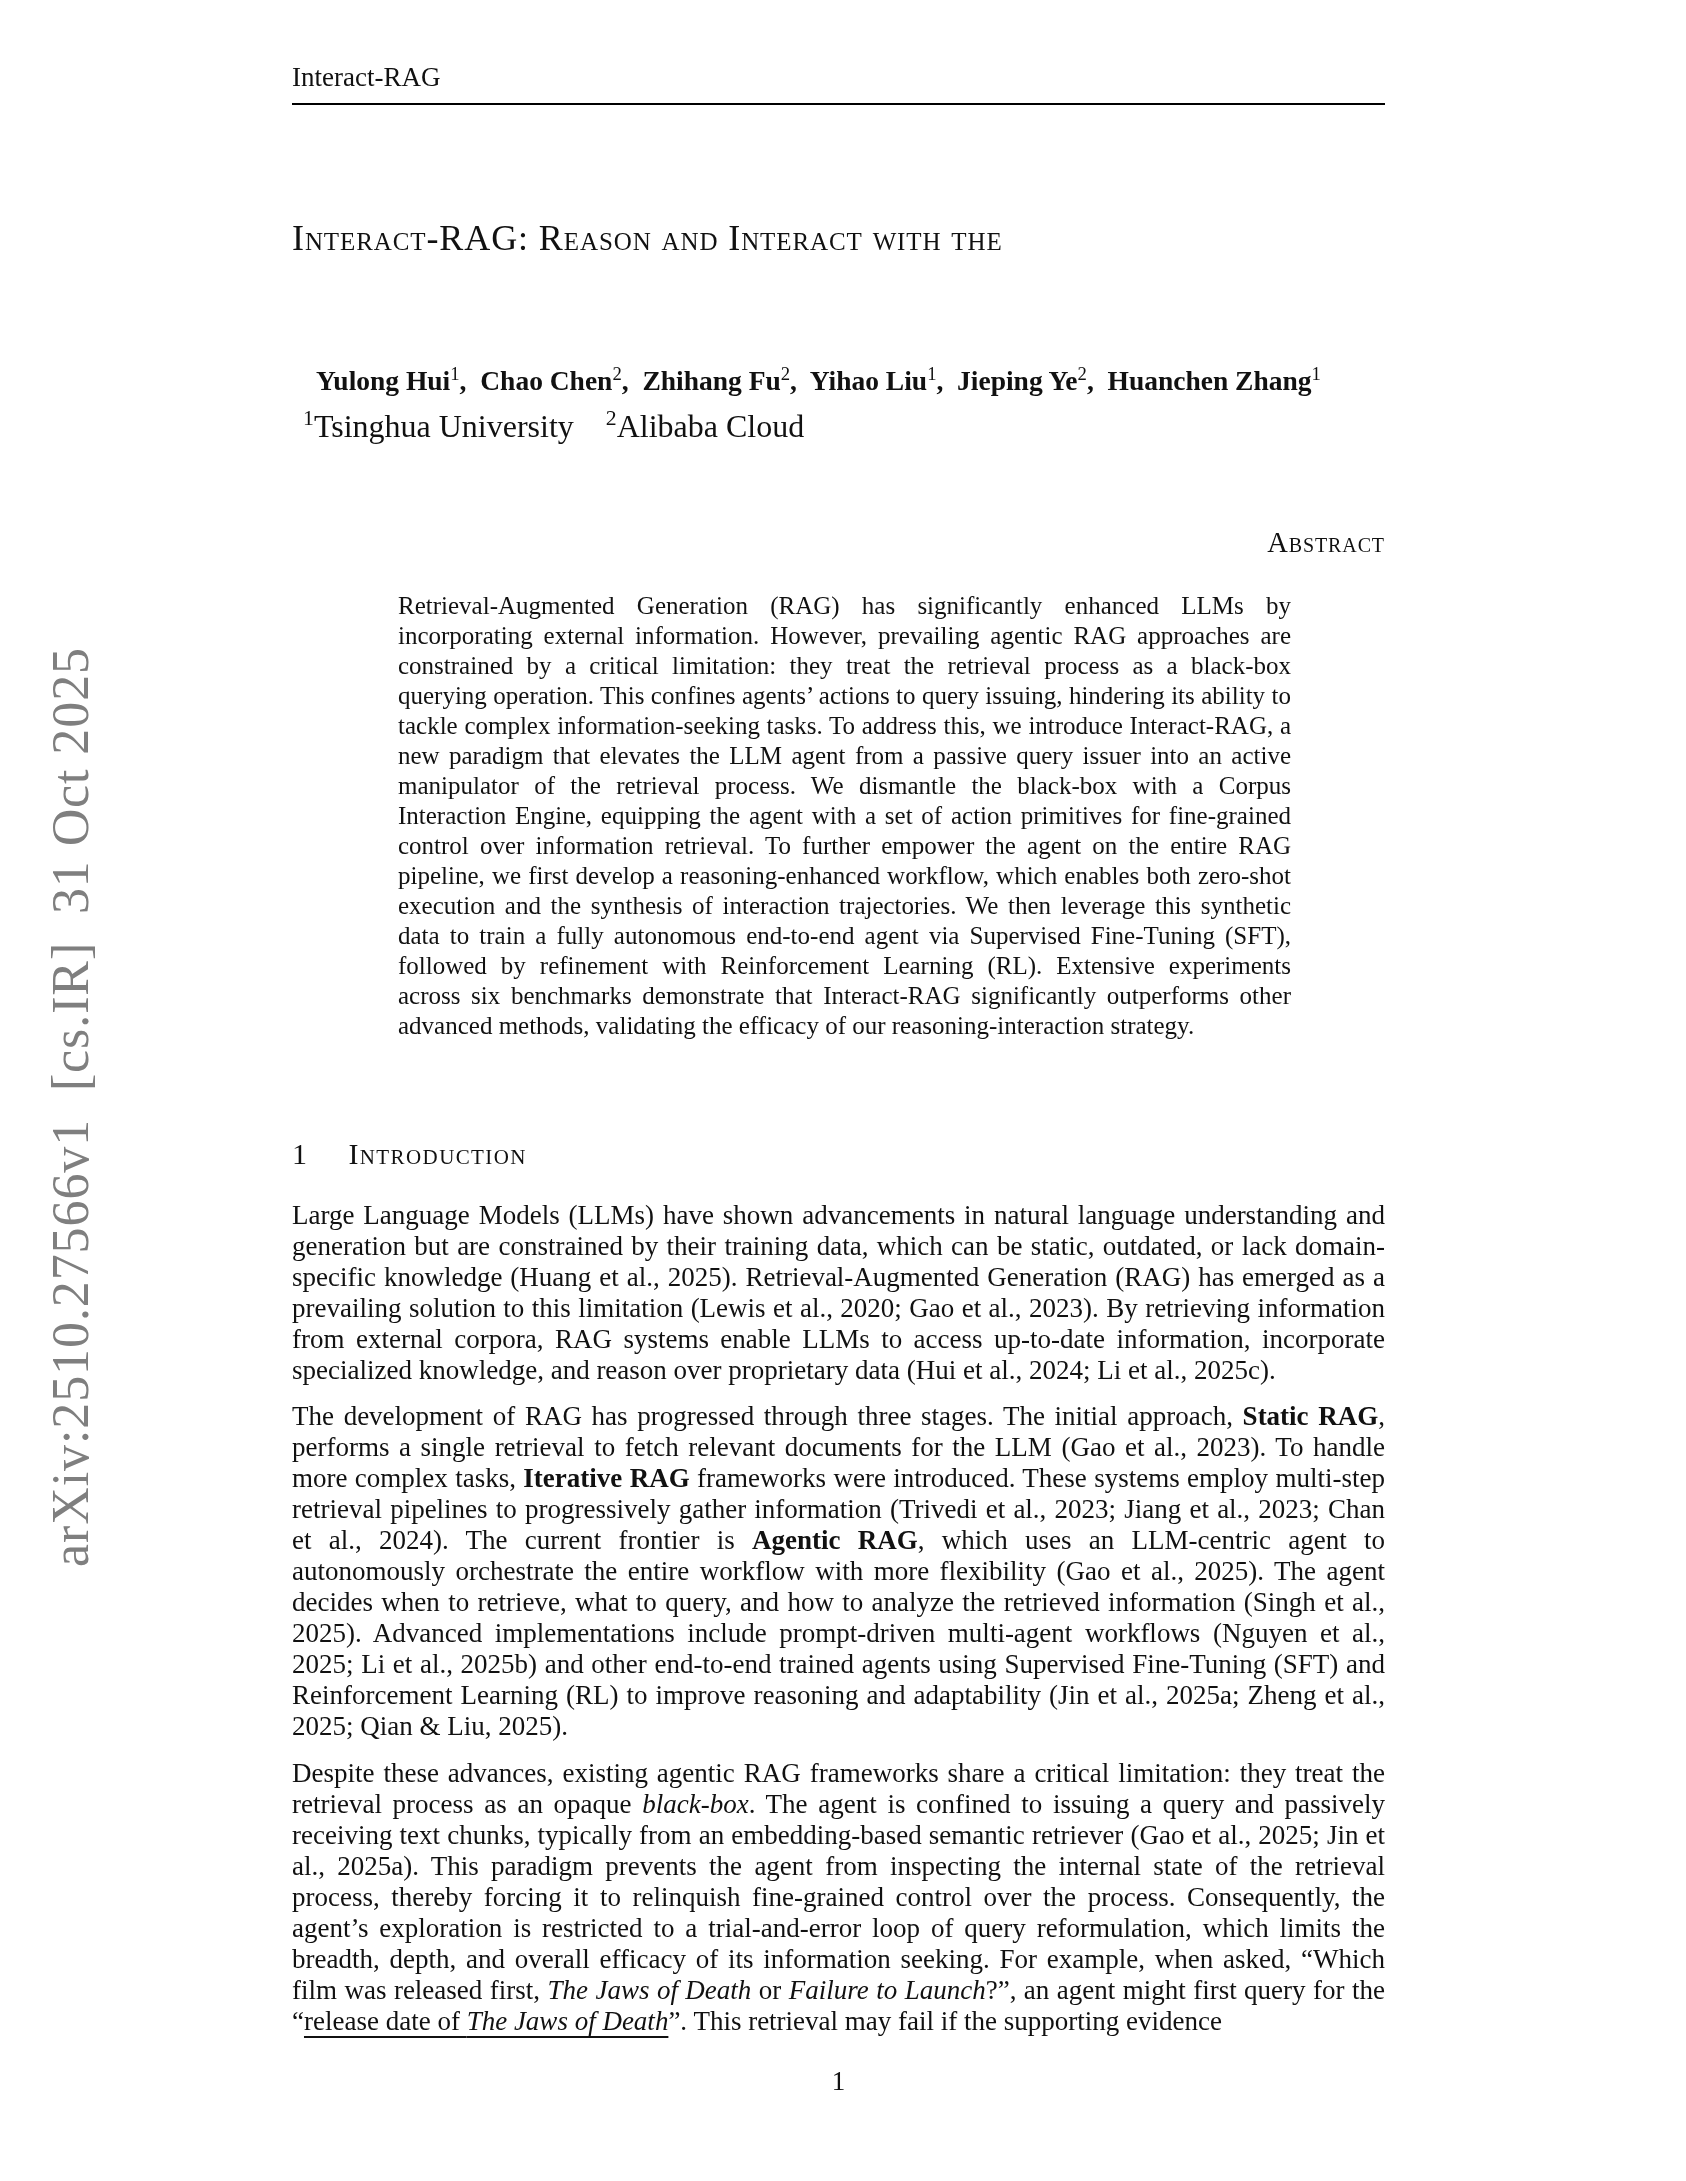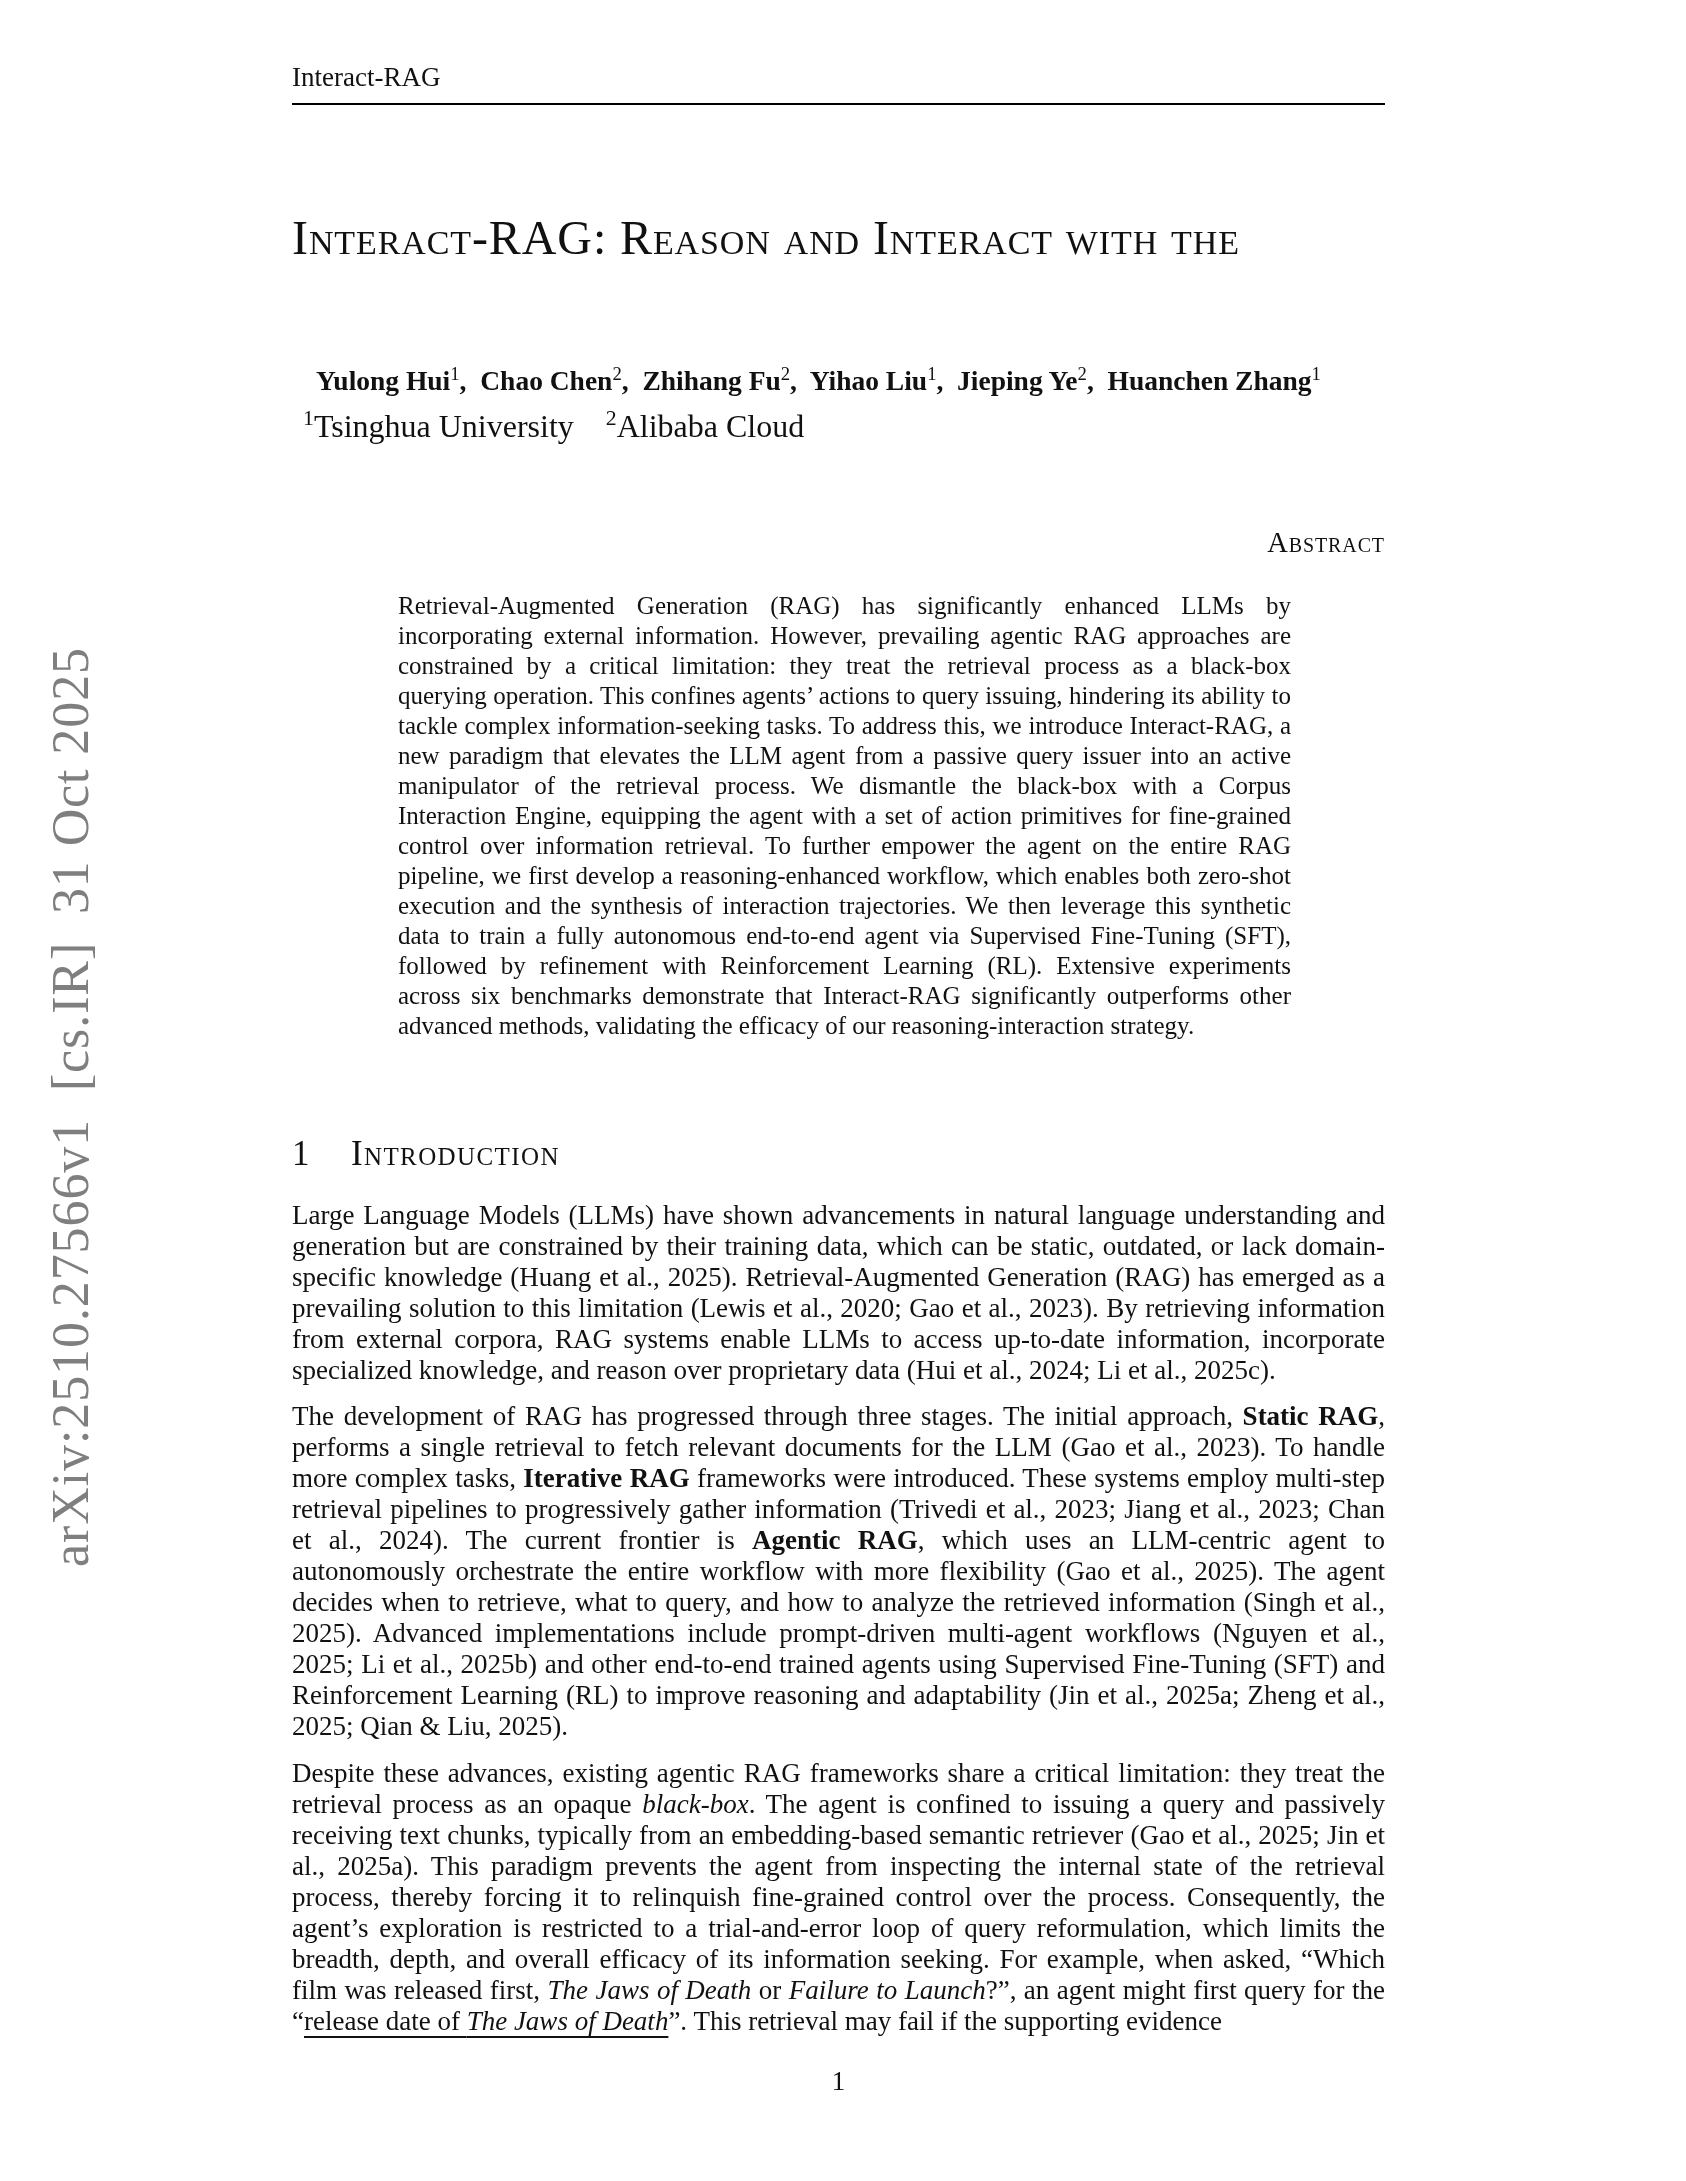"Interact-RAG: Reason and Interact with" .title { font-size: 48px -> 36px }
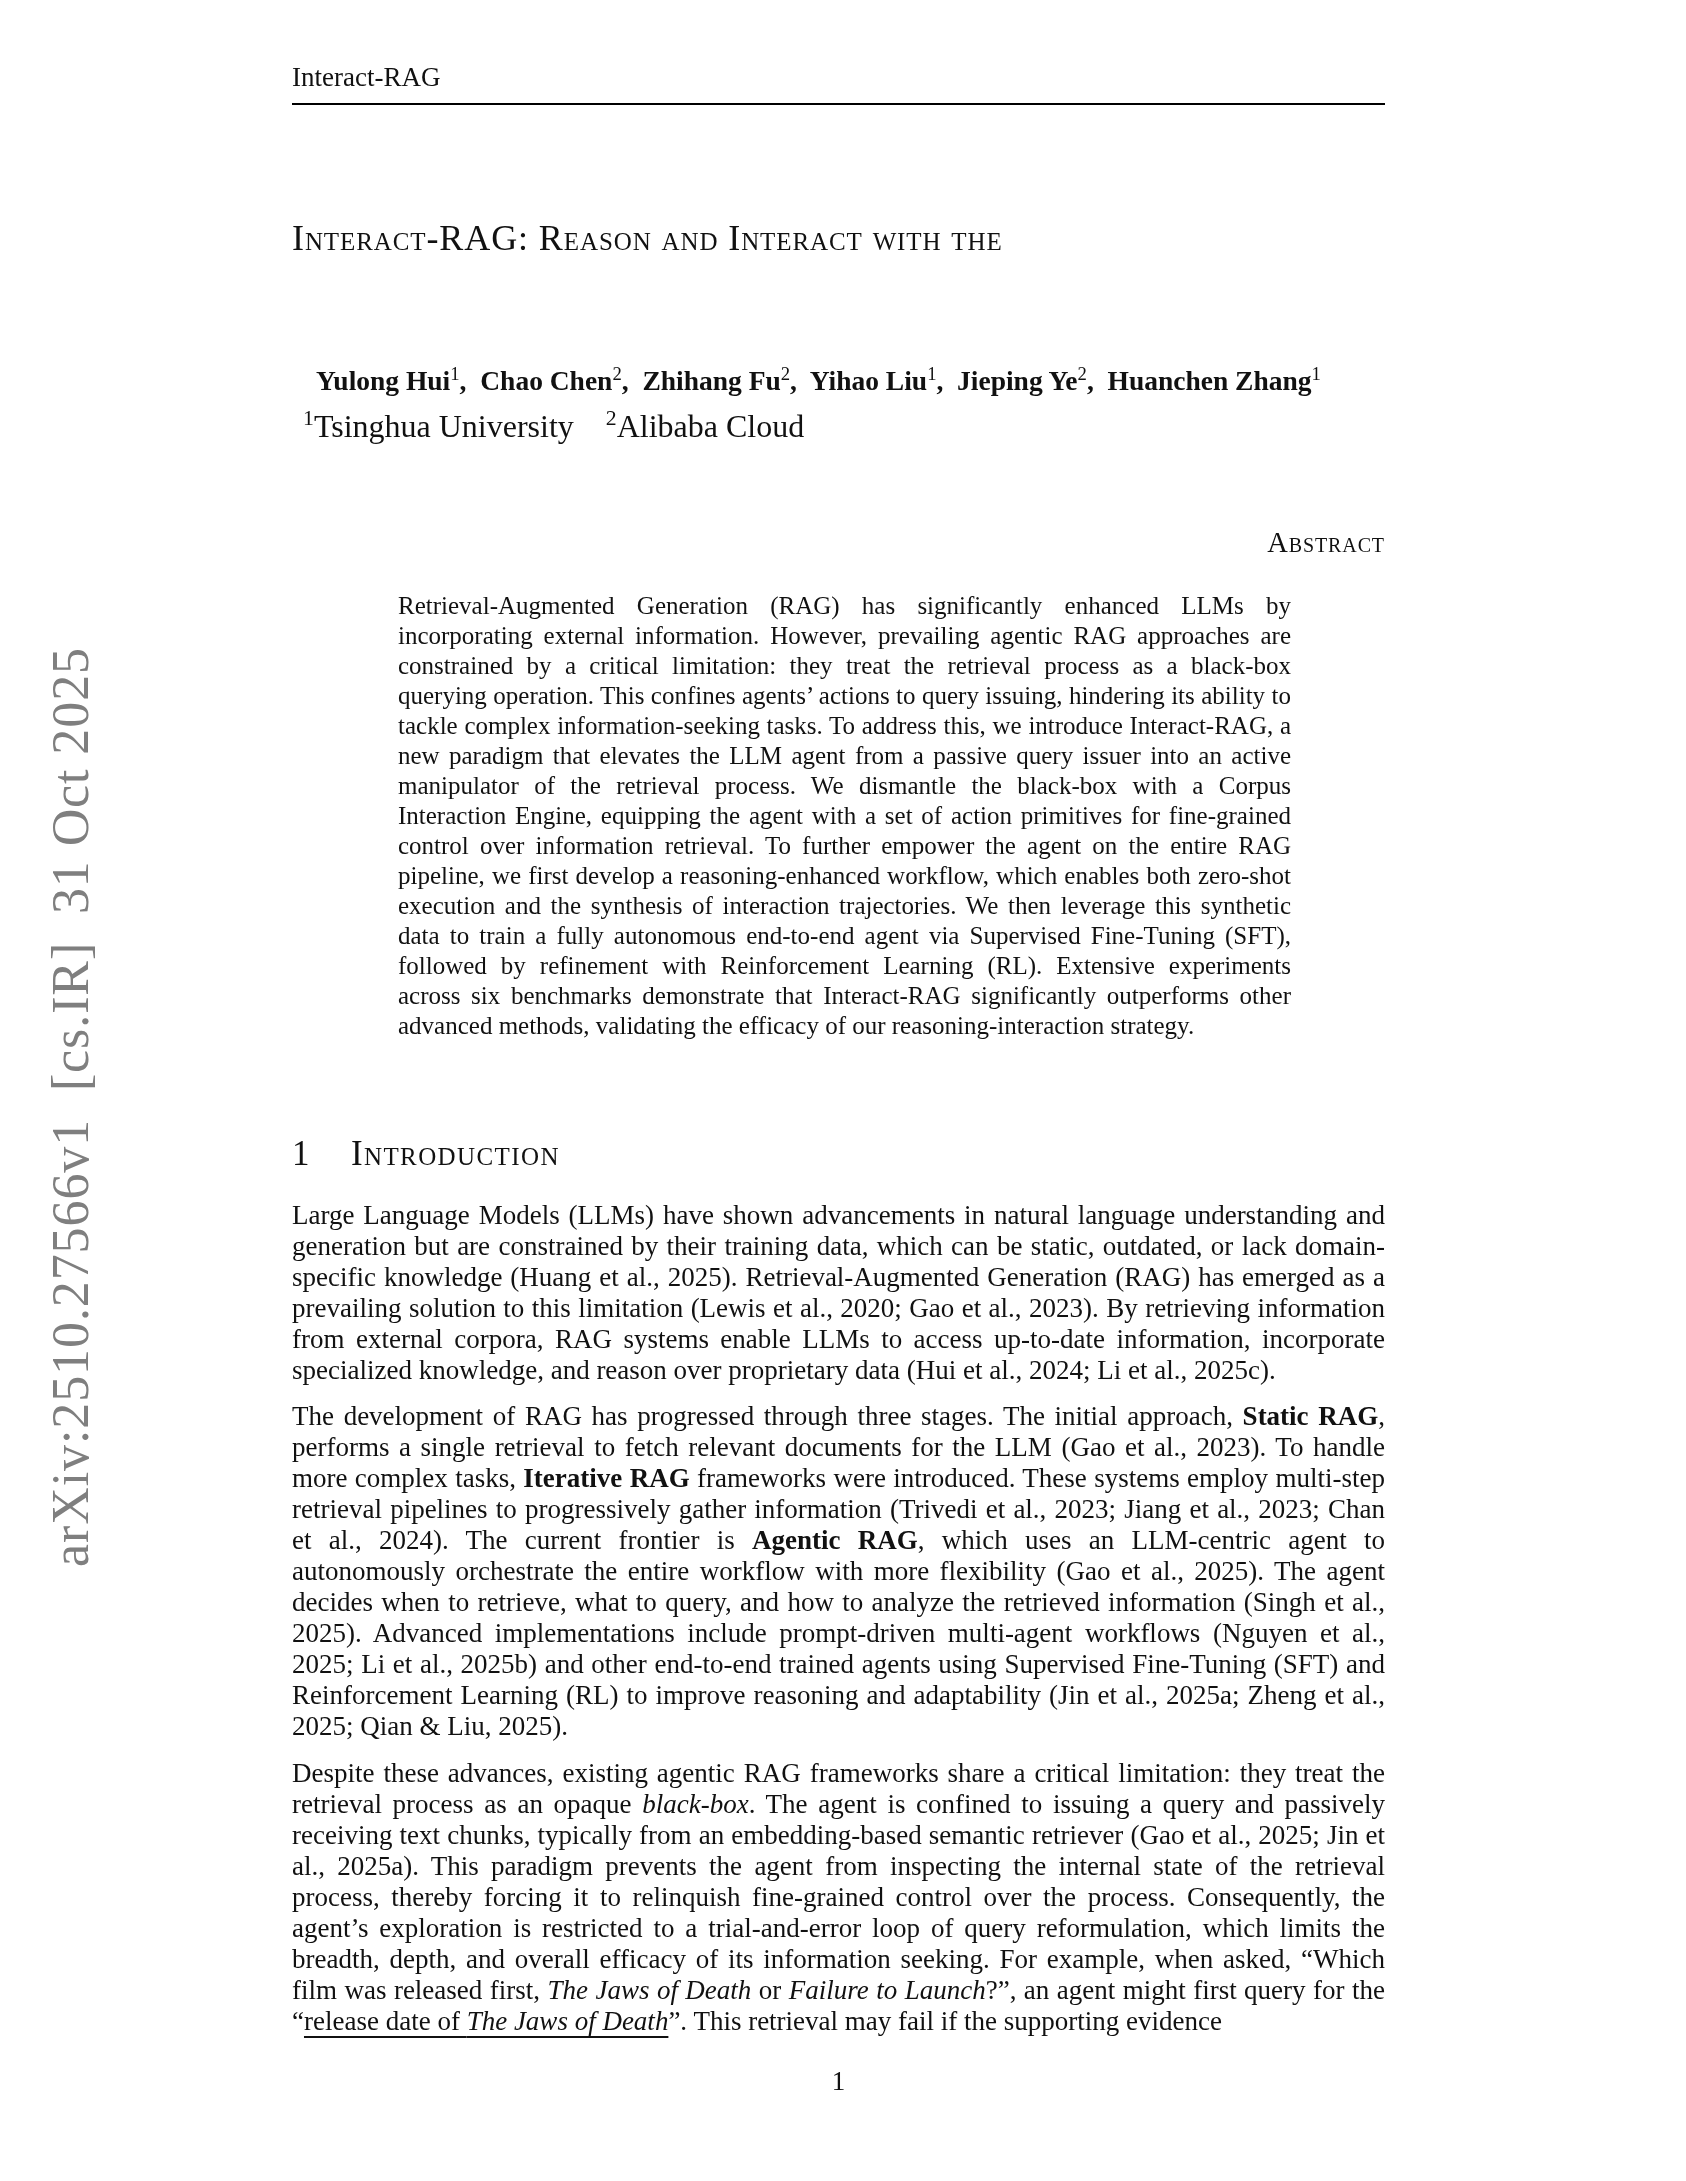"1 Introduction" .section-head { font-size: 35px -> 30px }
